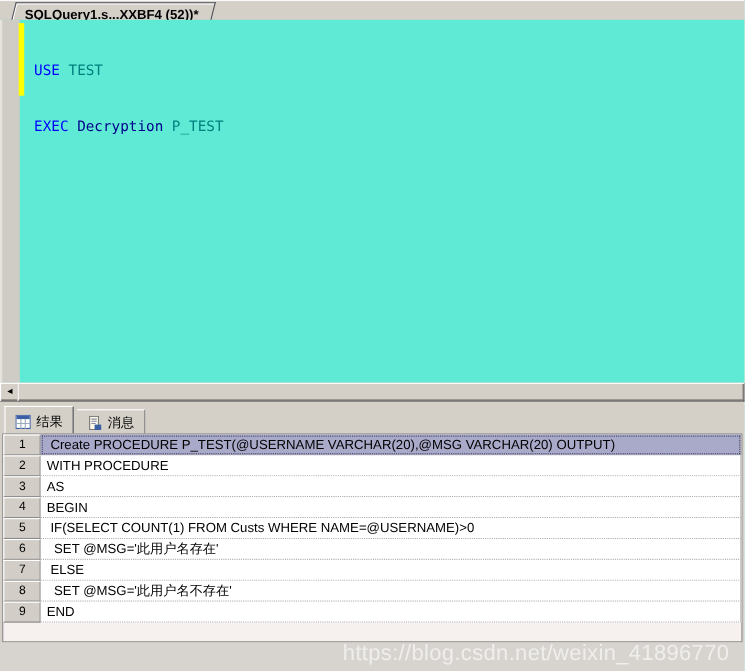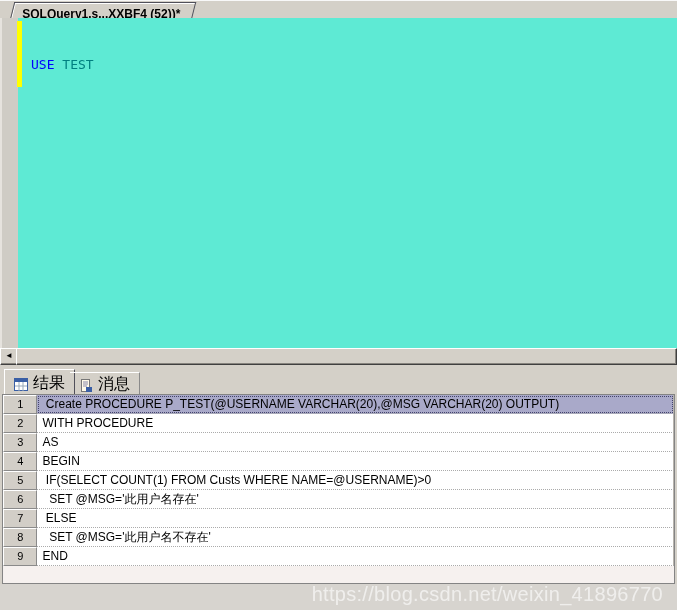"EXEC Decryption P_TEST" div { html: none -> <div><span>EXEC </span><span>Decryption </span><span>P_TEST</span></div> }
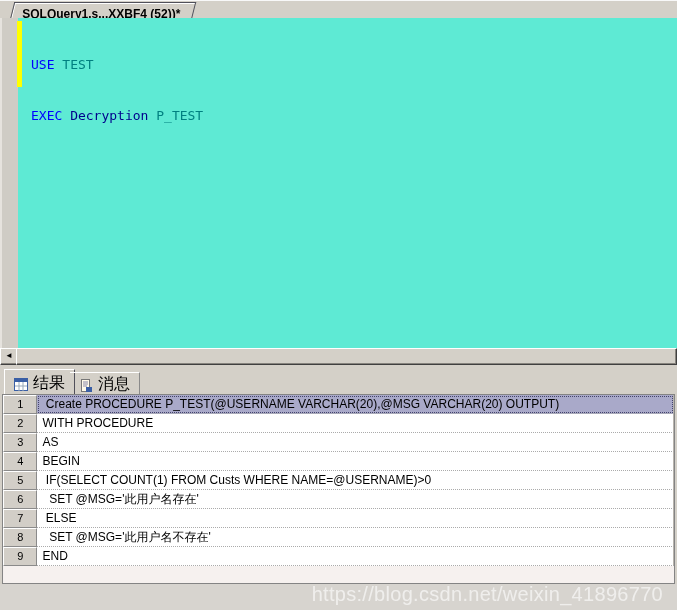"结果" .res-tab { font-size: 16px -> 12px }
